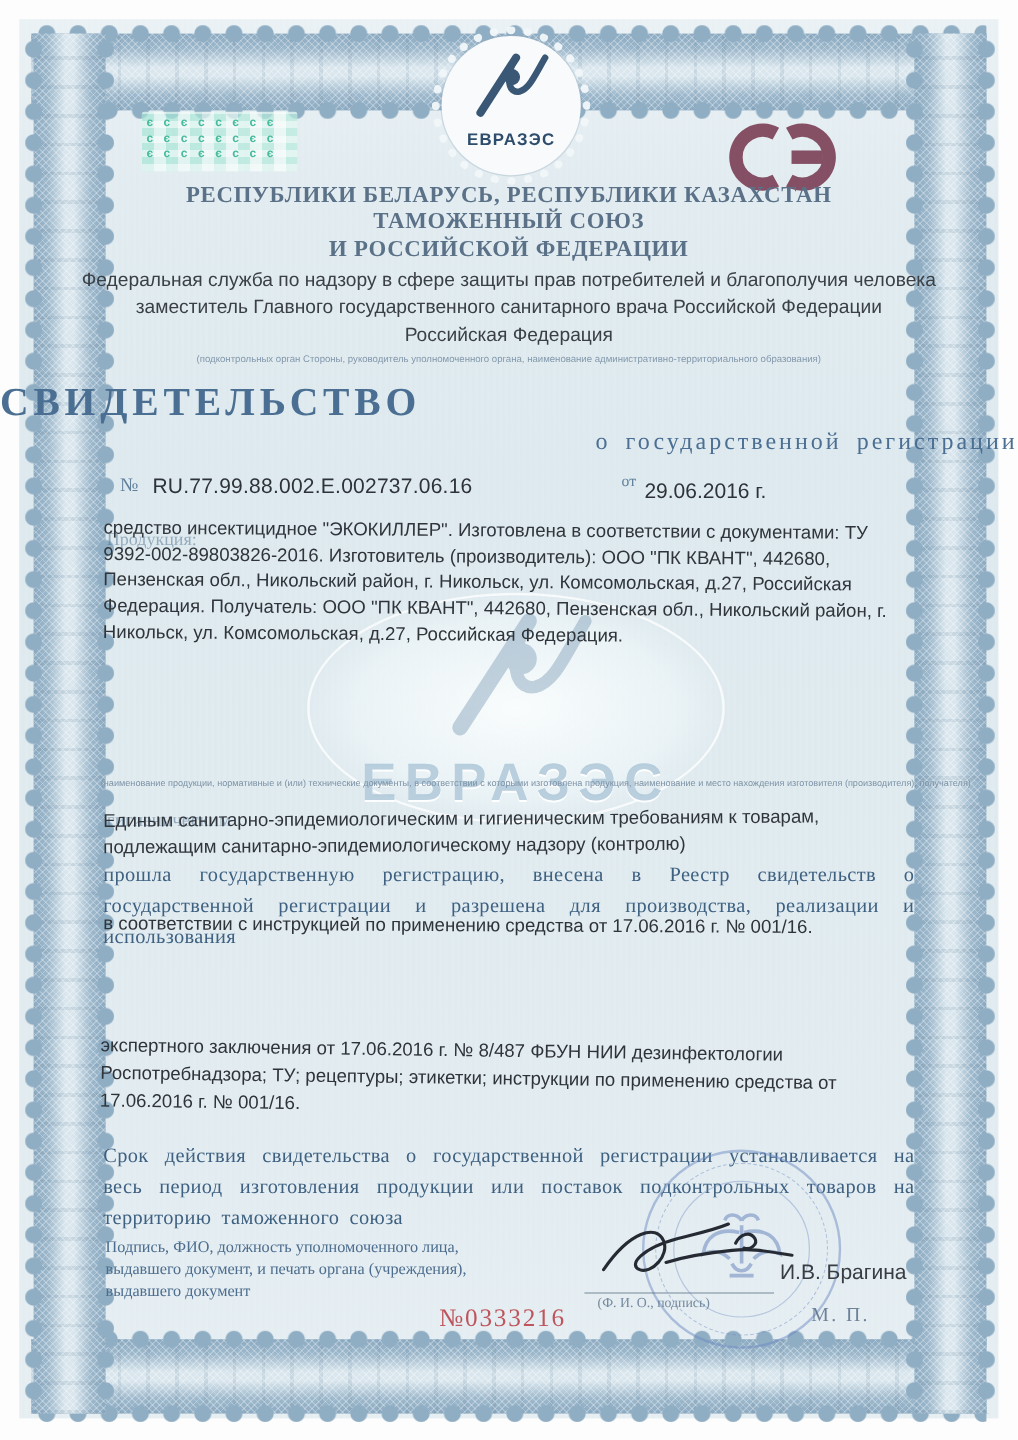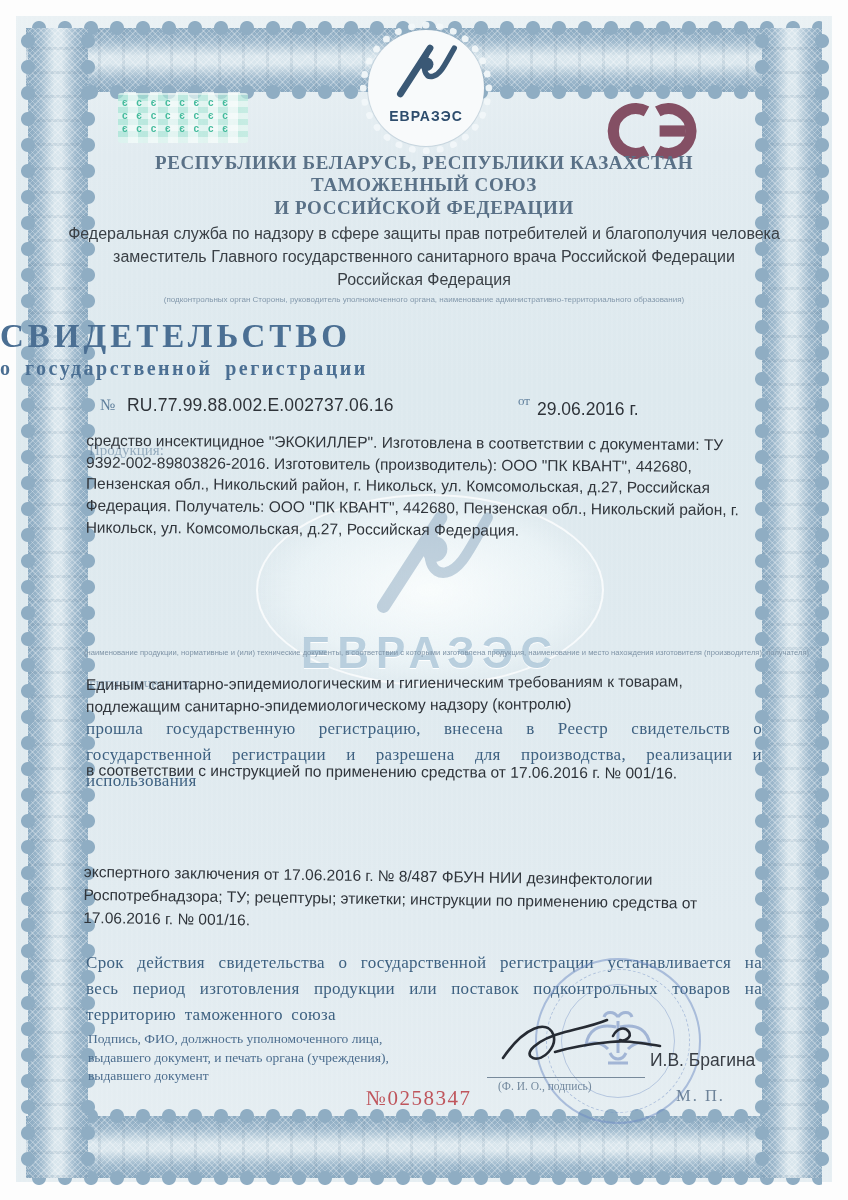"о государственной регистрации" .subtitle { font-weight: bold -> none; text-align: left -> right }
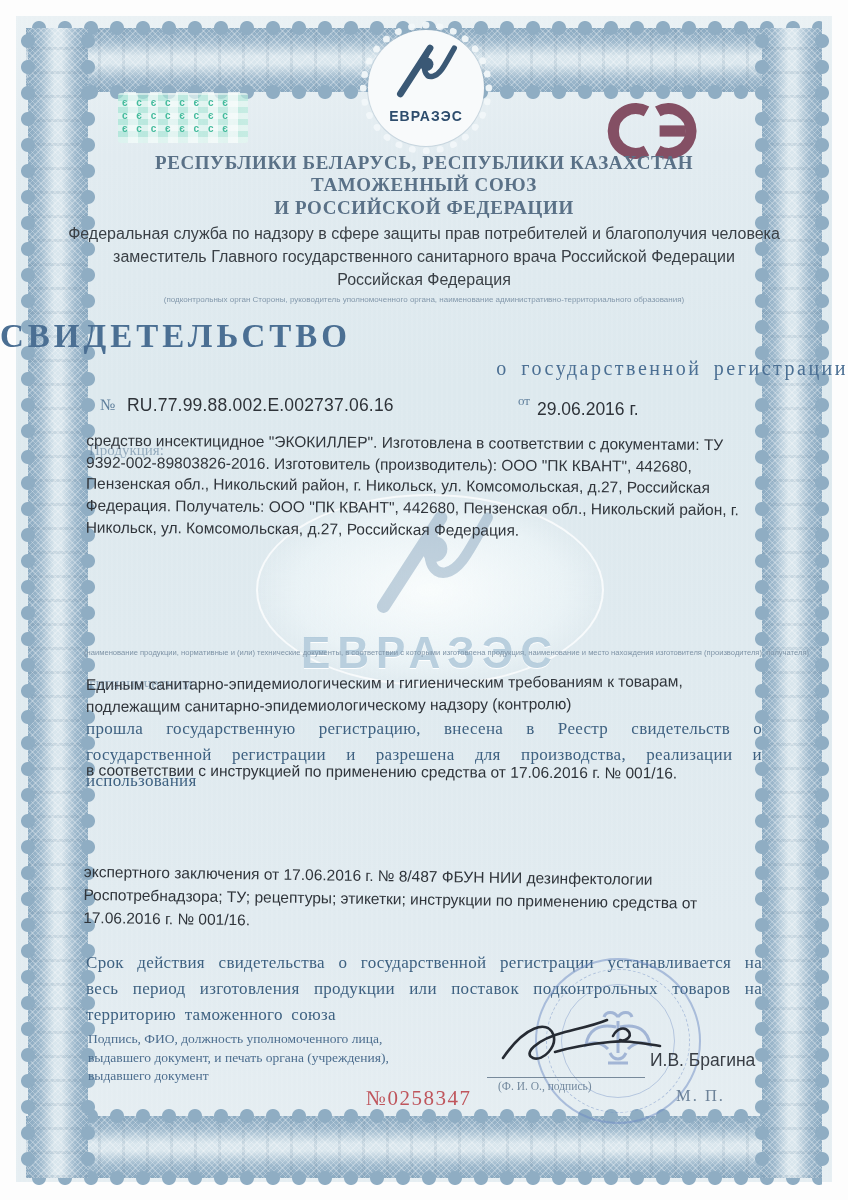"№0258347" div.serial { text: 0258347 -> 0333216 }
